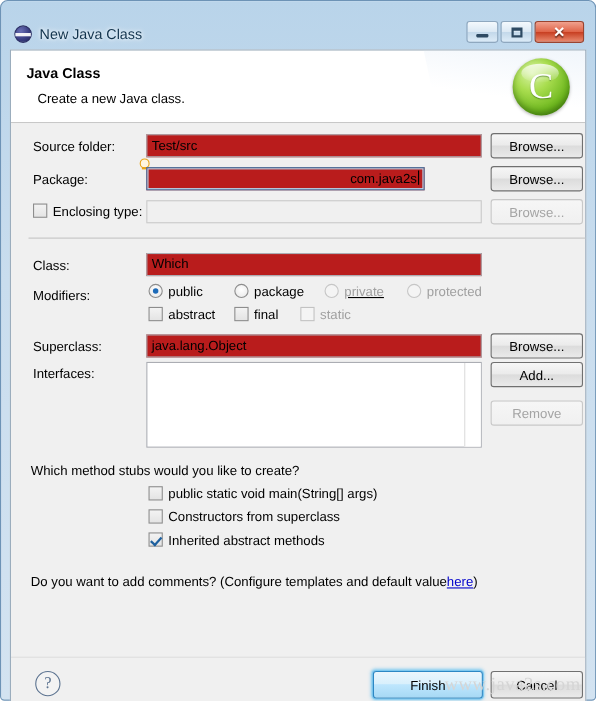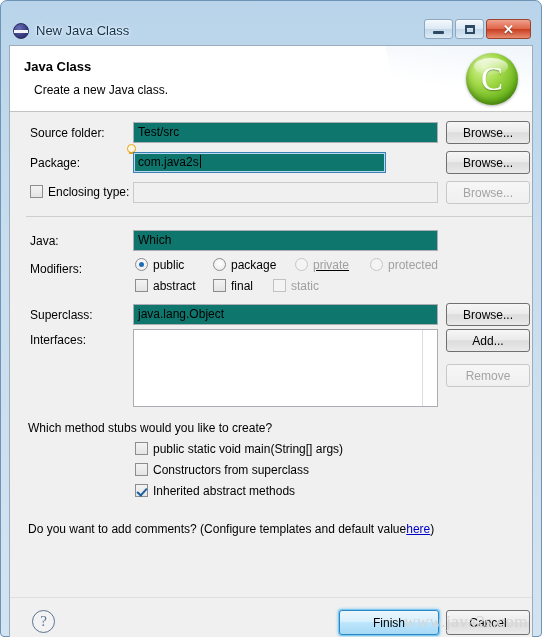"Test/src" .txt { background: #0f766e -> #b91c1c }
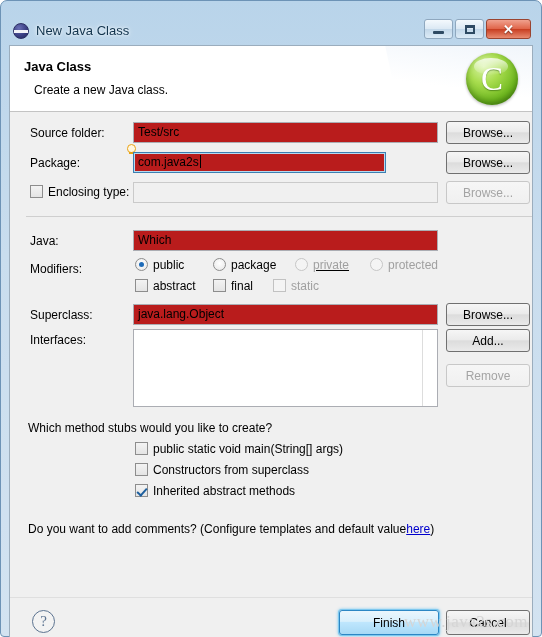"com.java2s" div.txt { text-align: none -> right }
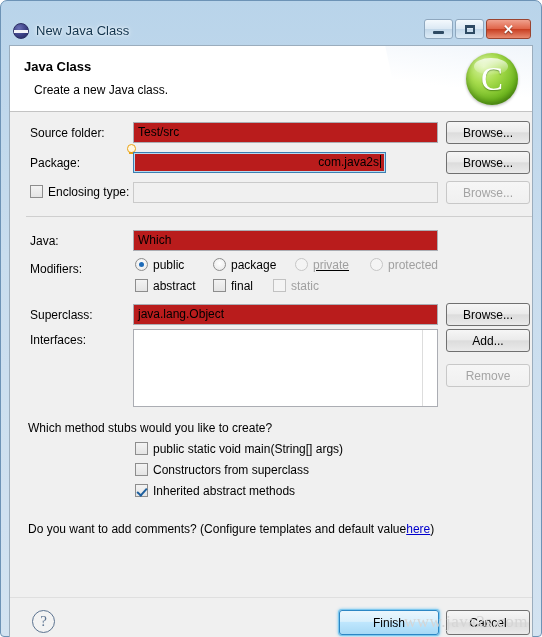"Java:" span.lbl { text: Java -> Class }
